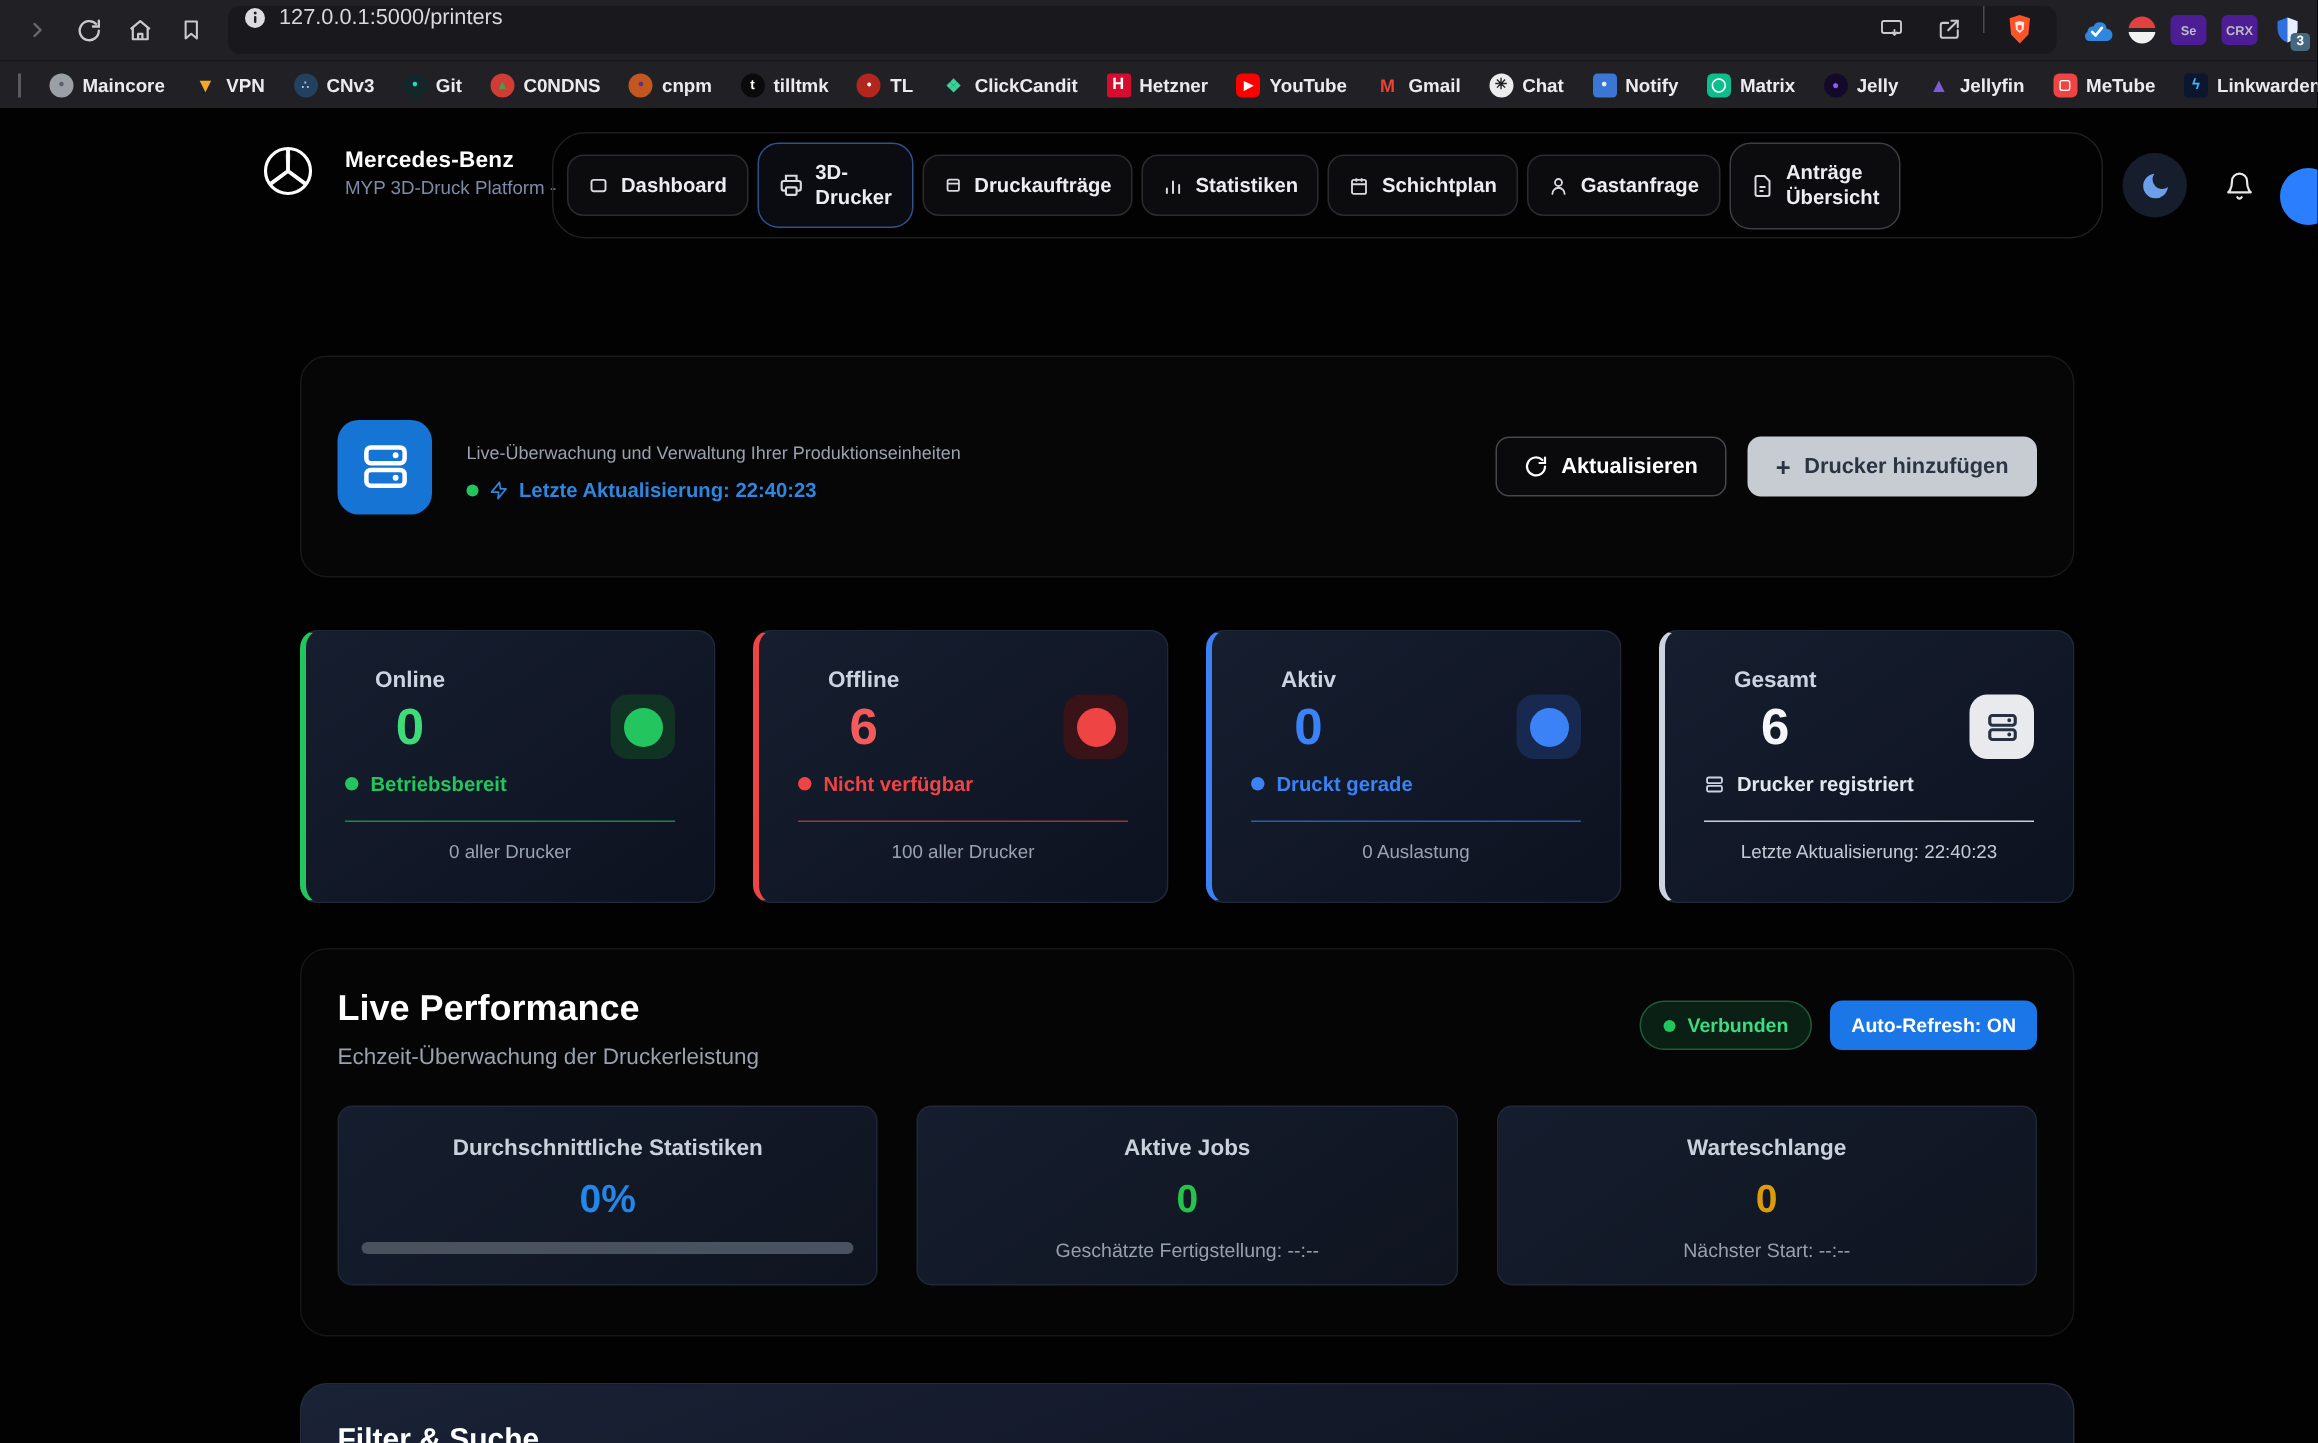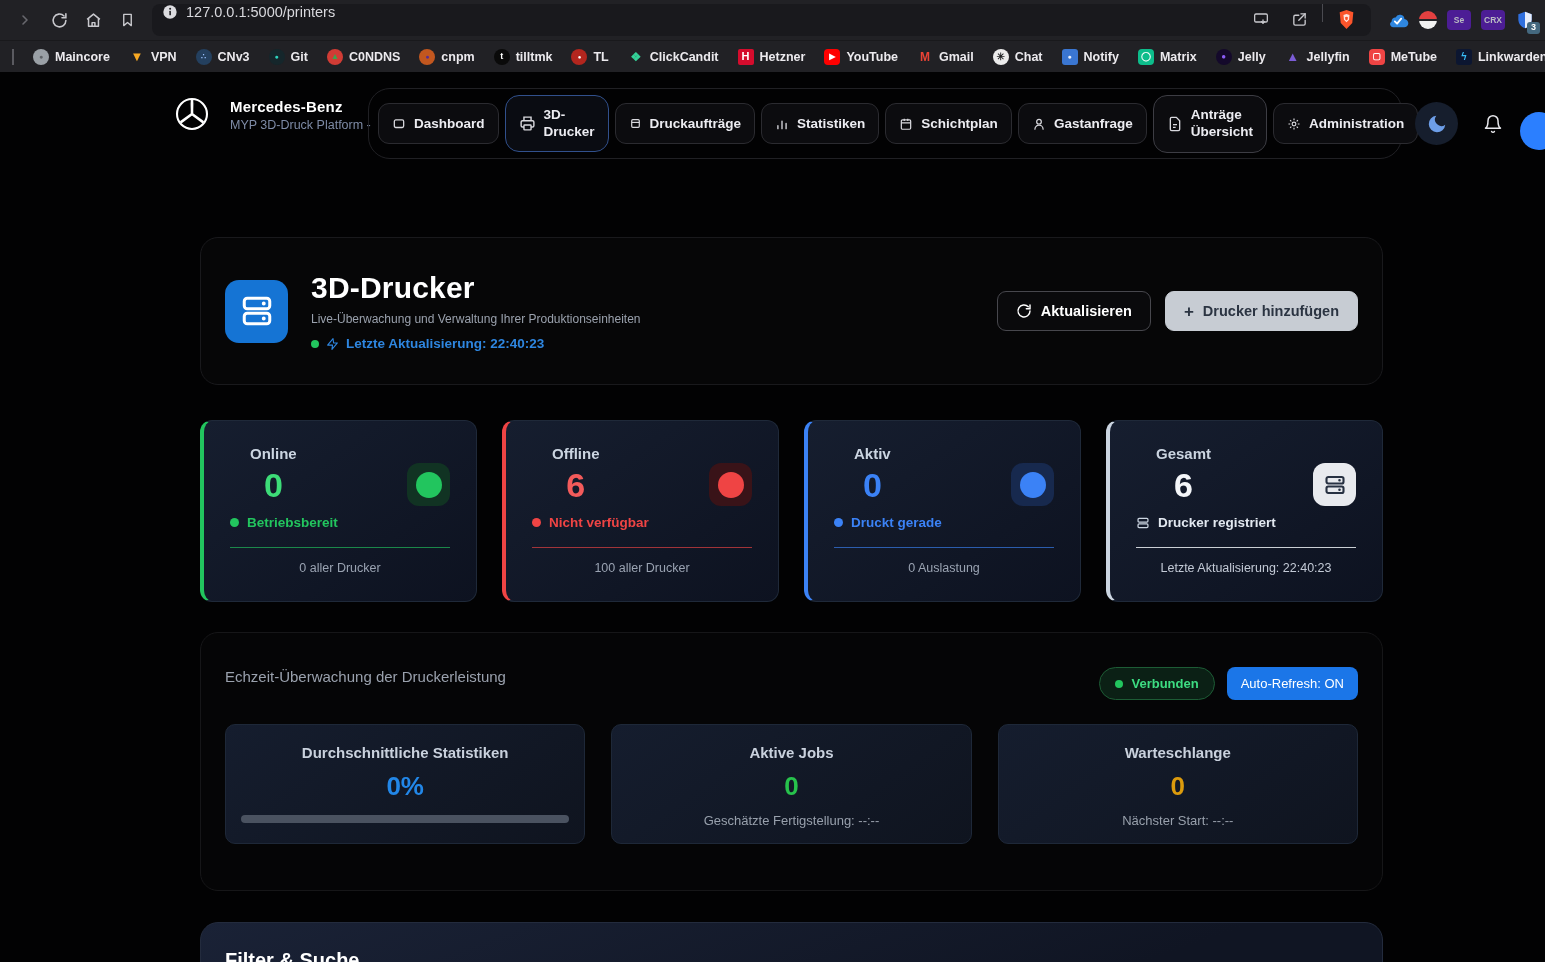"Administration" div.navbtn { html: <div> <span> <svg> <circle></circle> <path></path> </svg> </span> <span>Administration</span> </div> -> none }
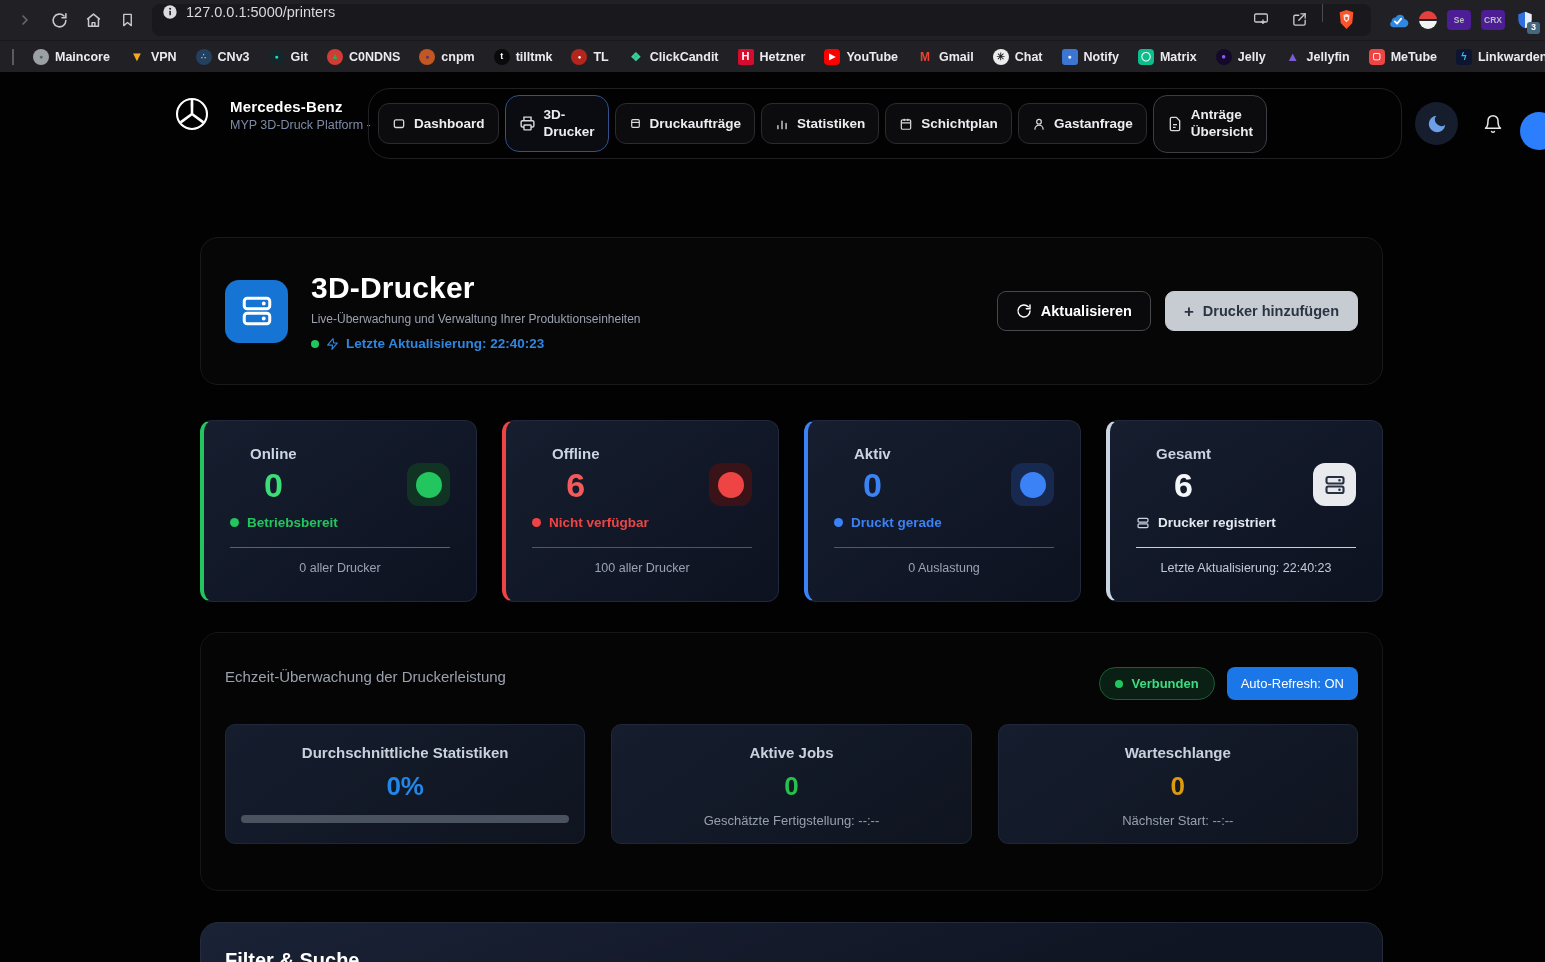"3D-Drucker" div.herotitle { html: <div>3D-Drucker</div> -> none }
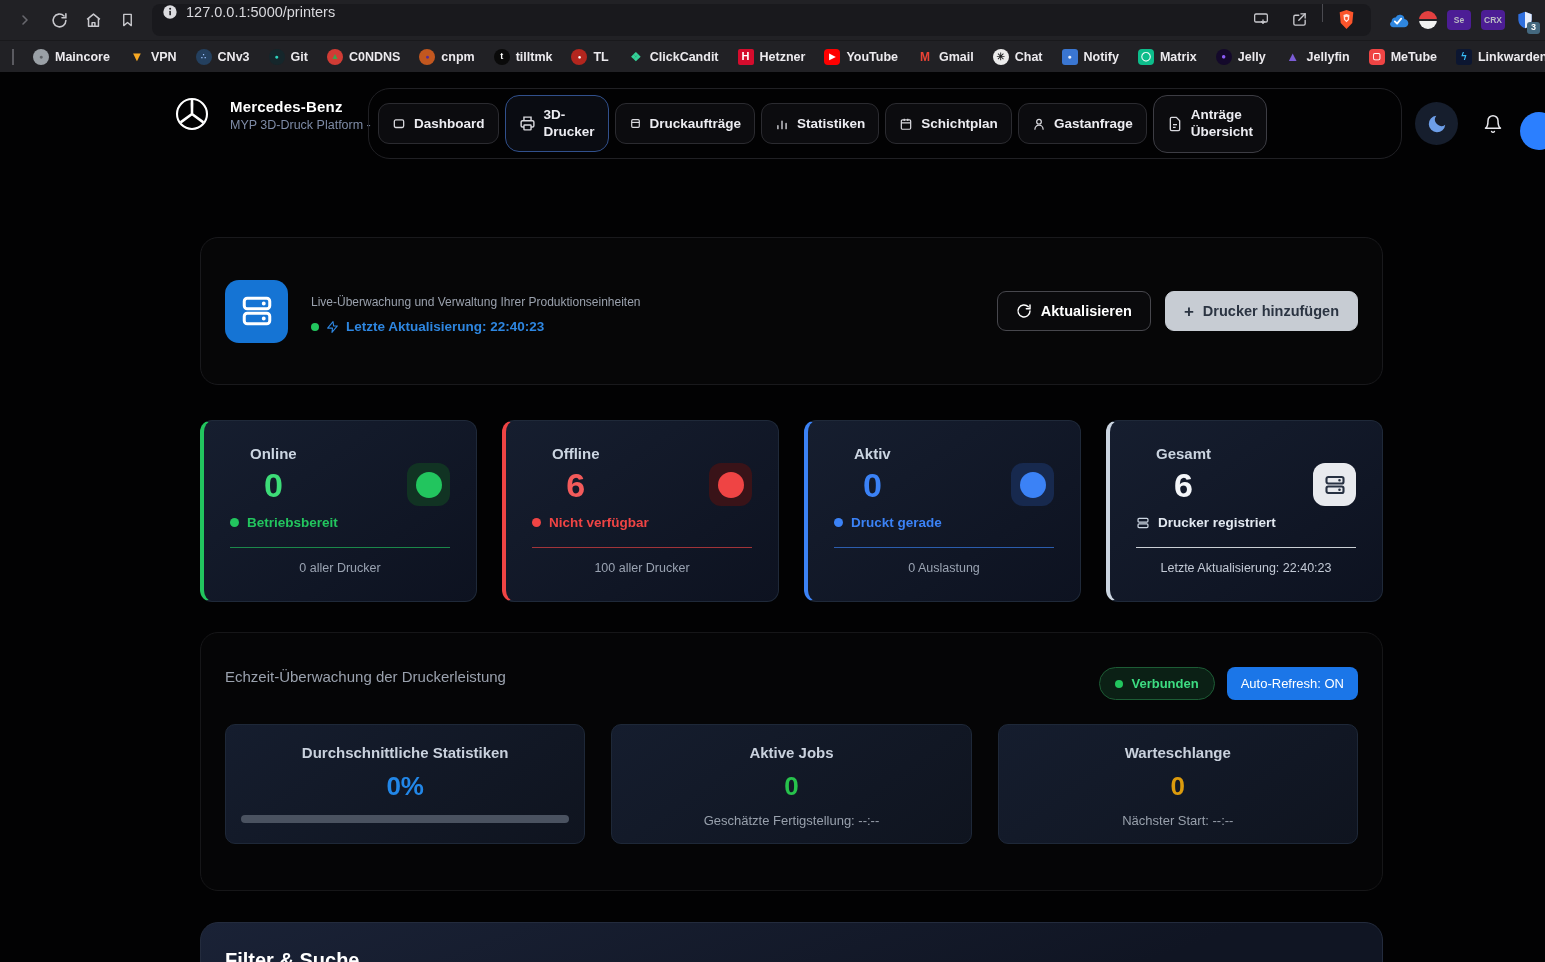"Live Performance" div.perftitle { html: none -> <div>Live Performance</div> }
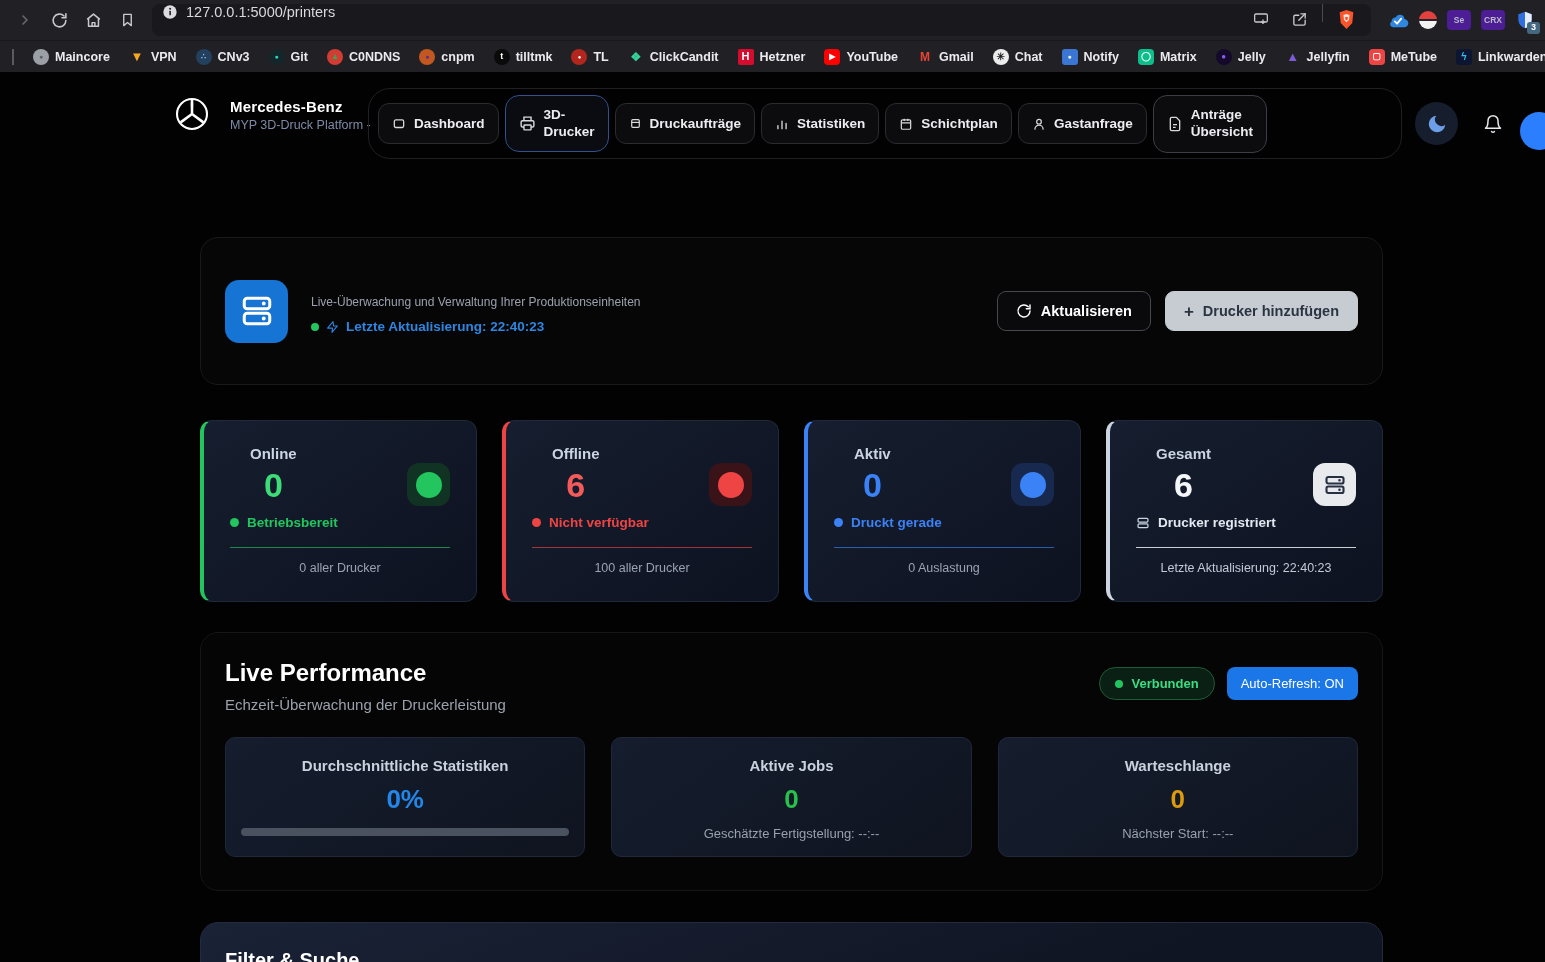"Auto-Refresh: ON" .pill-blue { font-weight: 400 -> 700 }
